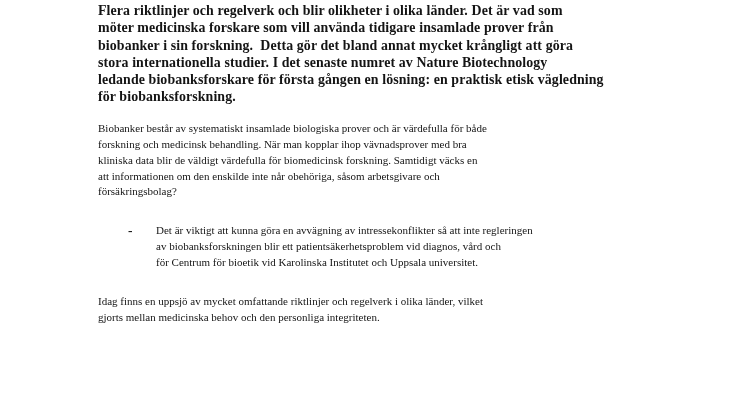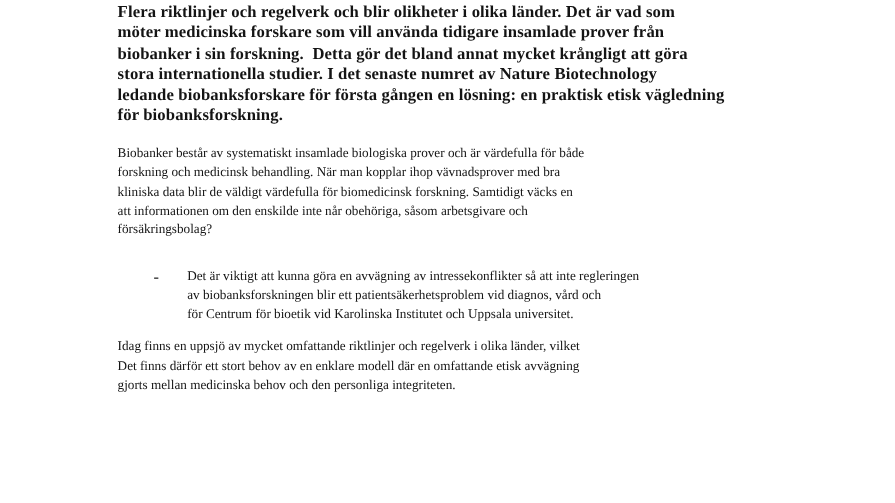"Idag finns en uppsjö av" .para-last { margin-top: 11px -> 23px }
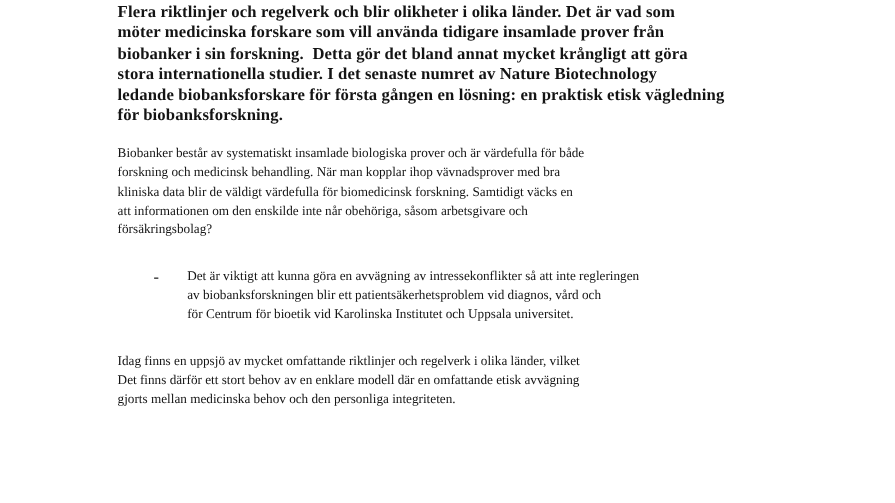"Det finns därför ett stort" div.line { html: <div>Det finns därför ett stort behov av en enklare modell där en omfattande etisk avvägning</div> -> none }
